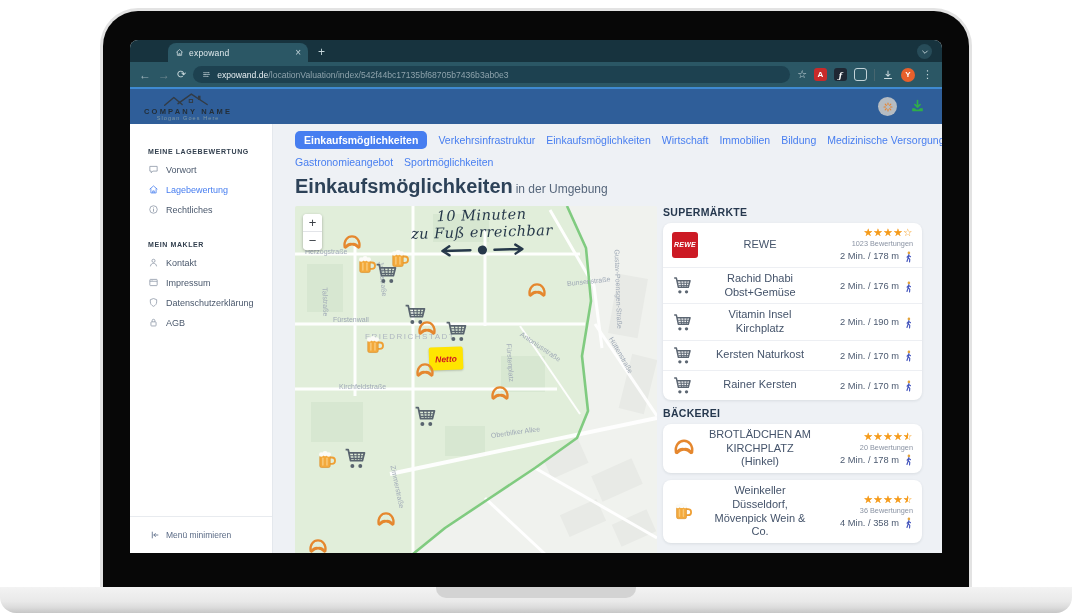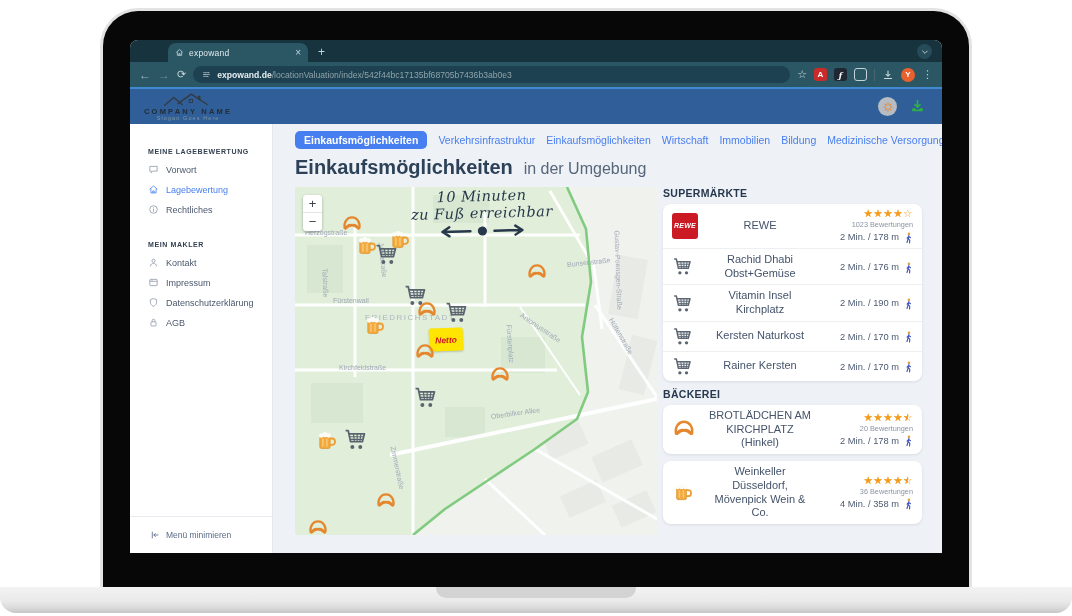"expowand.de" .url-domain { font-weight: bold -> normal }
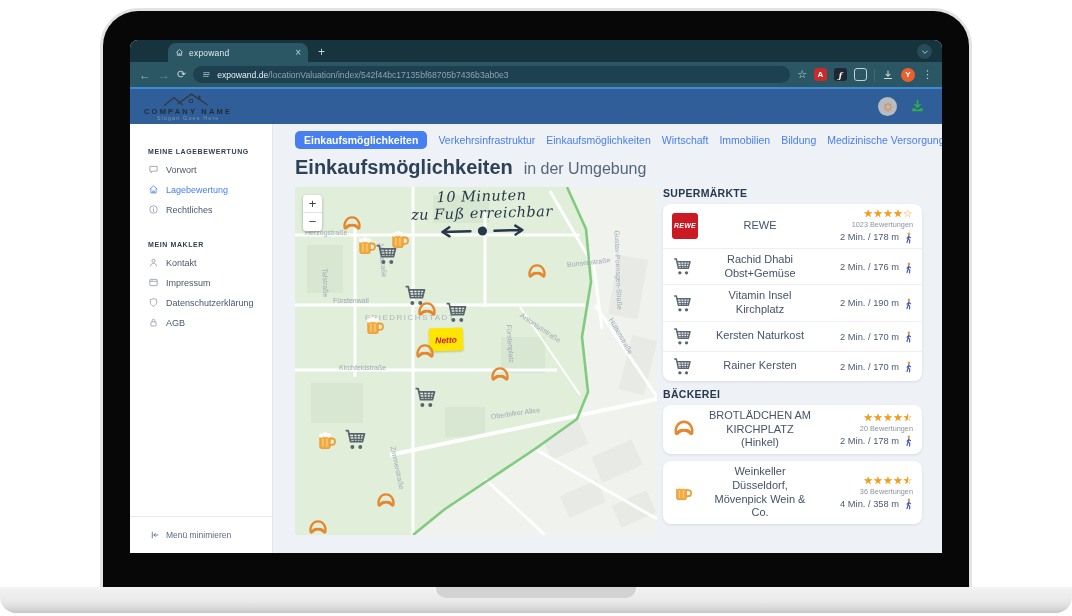"Gastronomieangebot" div.pill-row { html: none -> <div> <span>Gastronomieangebot</span> <span>Sportmöglichkeiten</span> </div> }
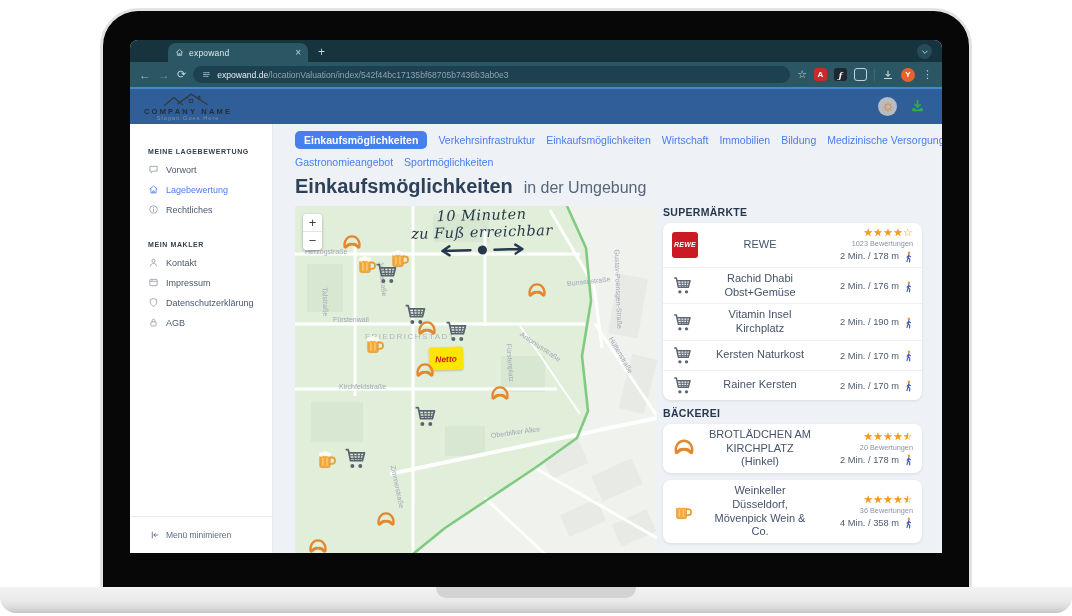"in der Umgebung" .page-sub { font-size: 16px -> 12px; margin-left: 8px -> 0 }
